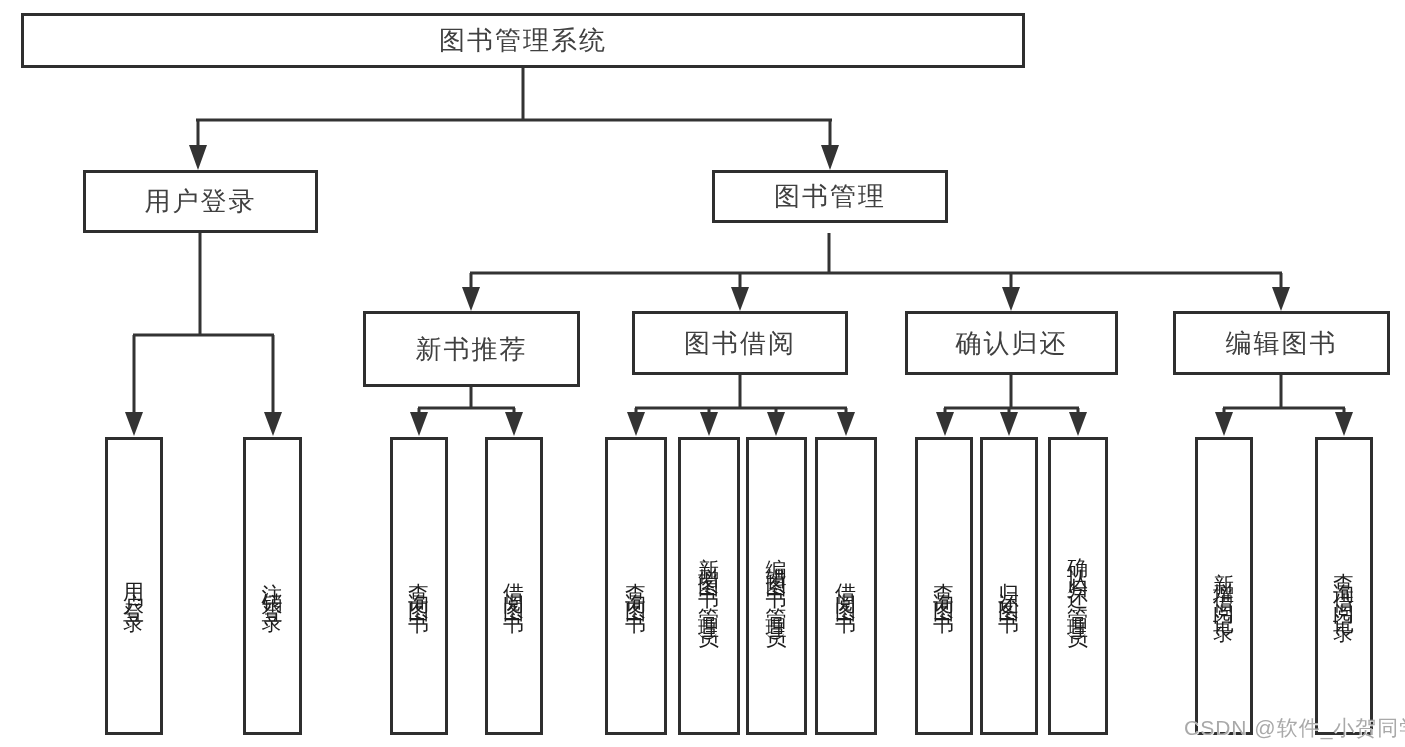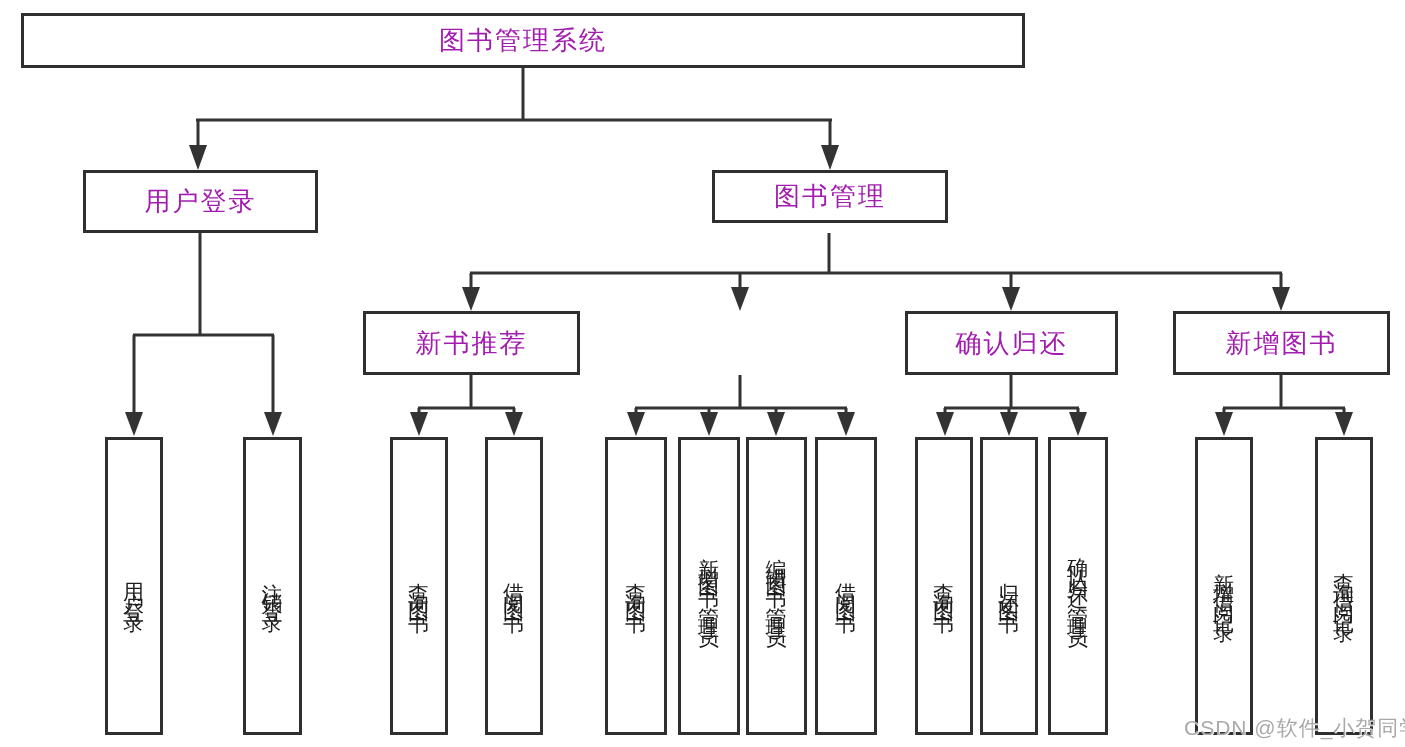"图书管理系统" .hlabel { color: #a21caf -> #404040 }
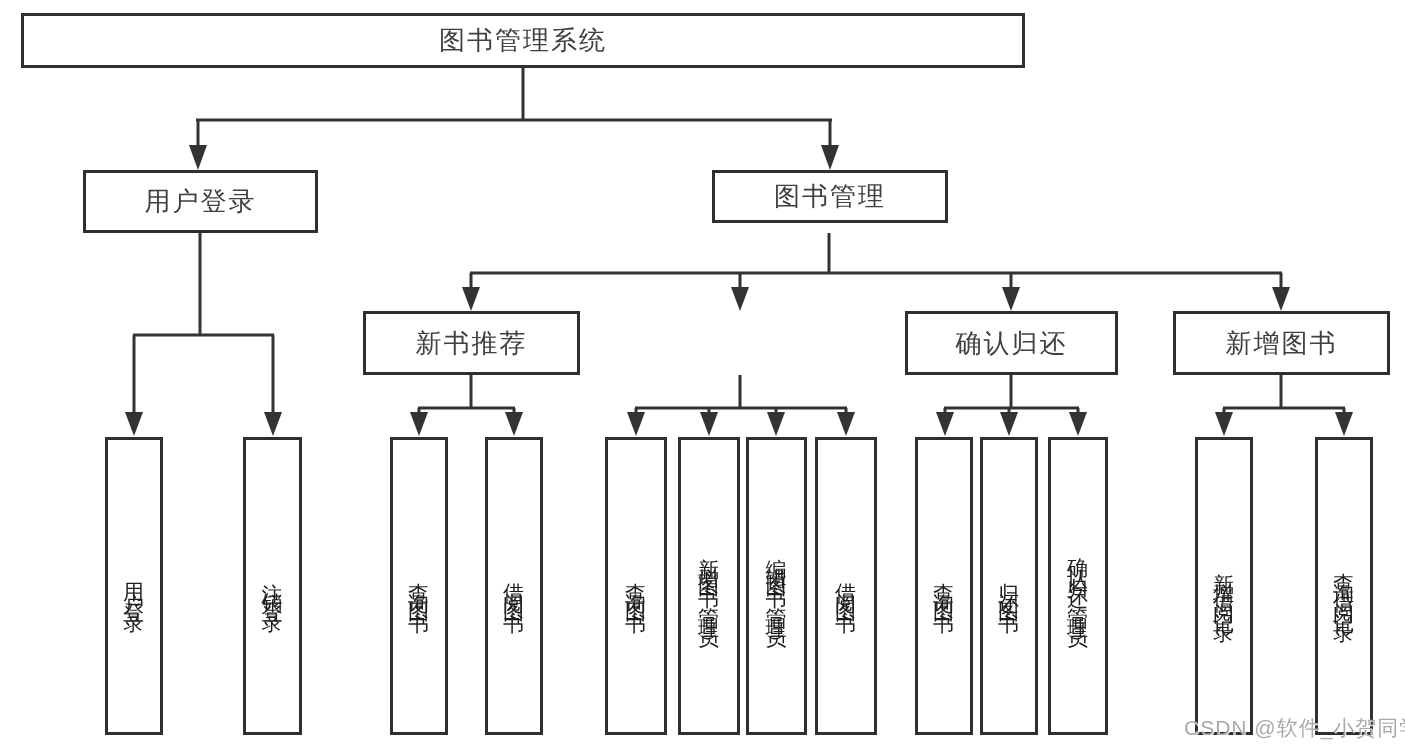"新书推荐" div.box { height: 64px -> 76px }
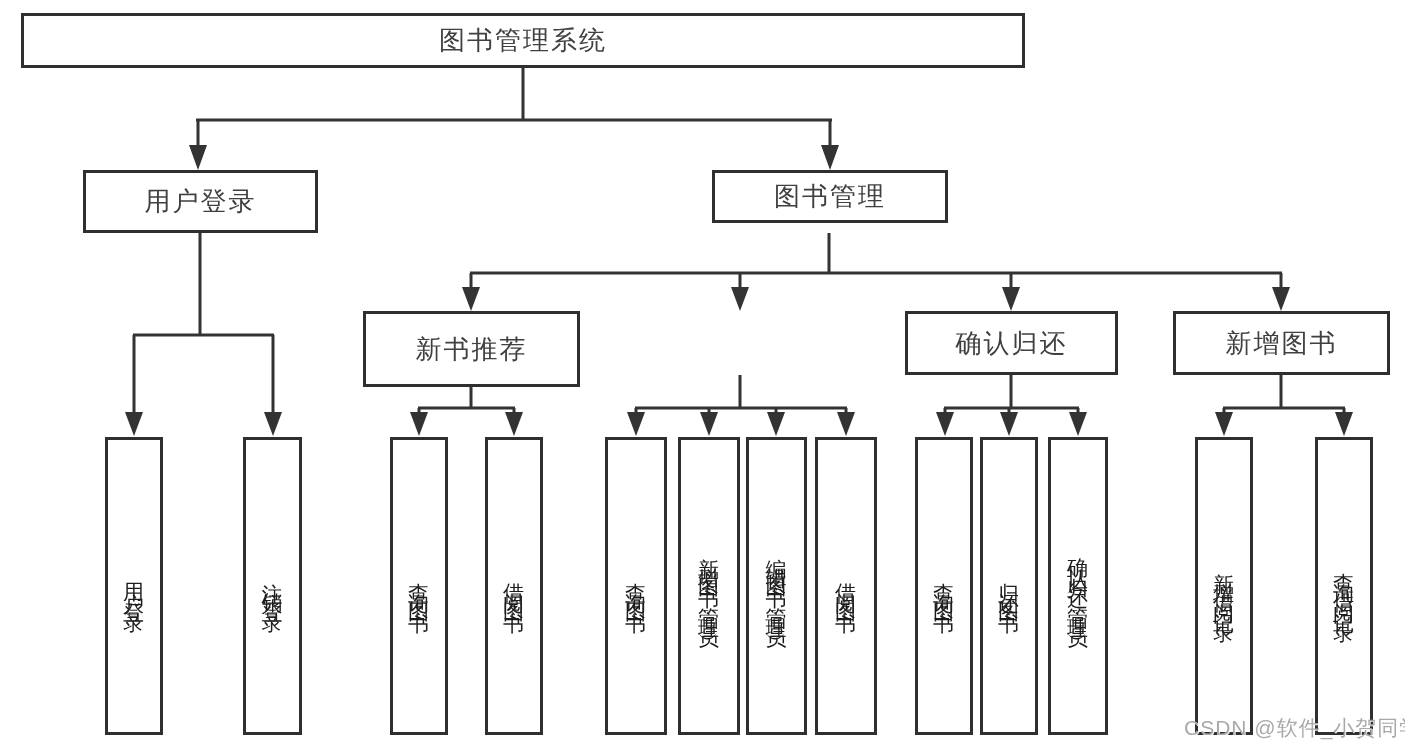"图书借阅" div.box { html: none -> <div> <span>图书借阅</span> </div> }
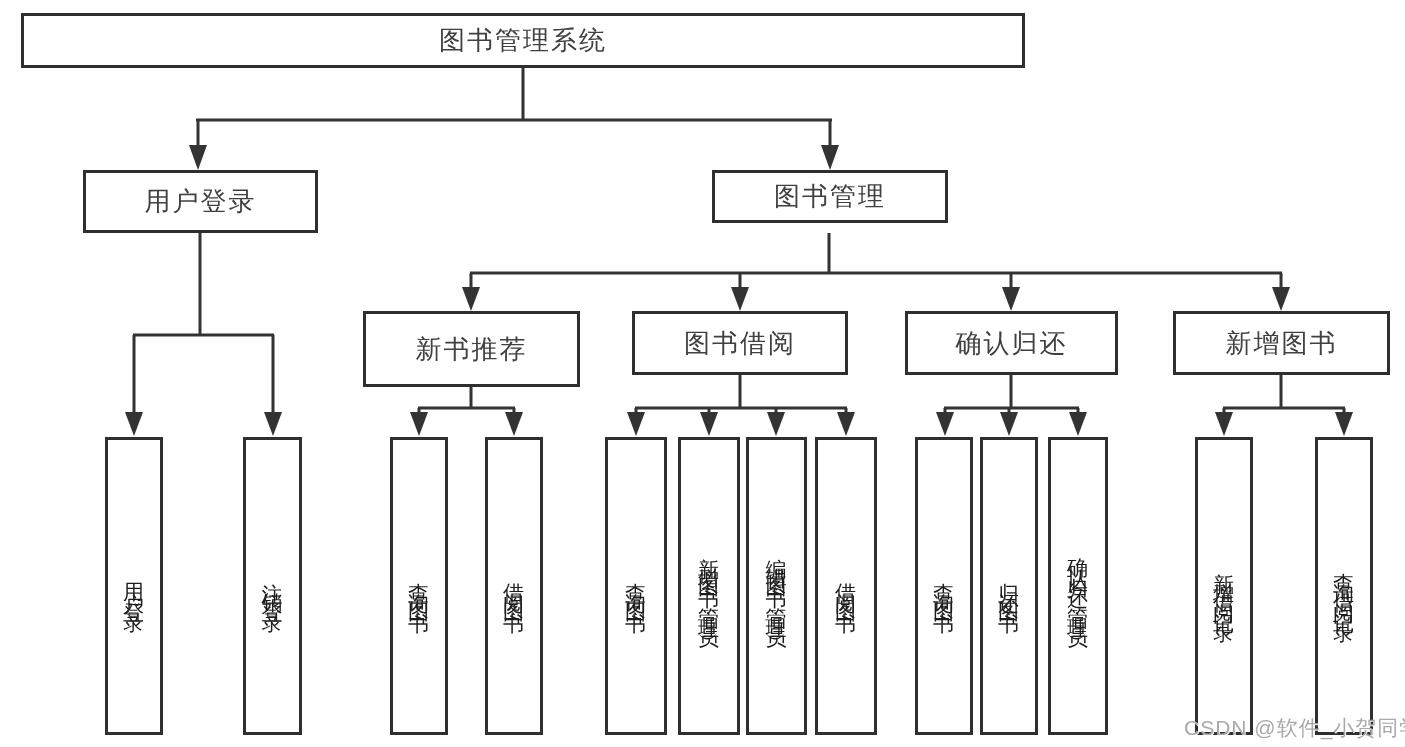"新增图书" span.hlabel { text: 新增 -> 编辑 }
